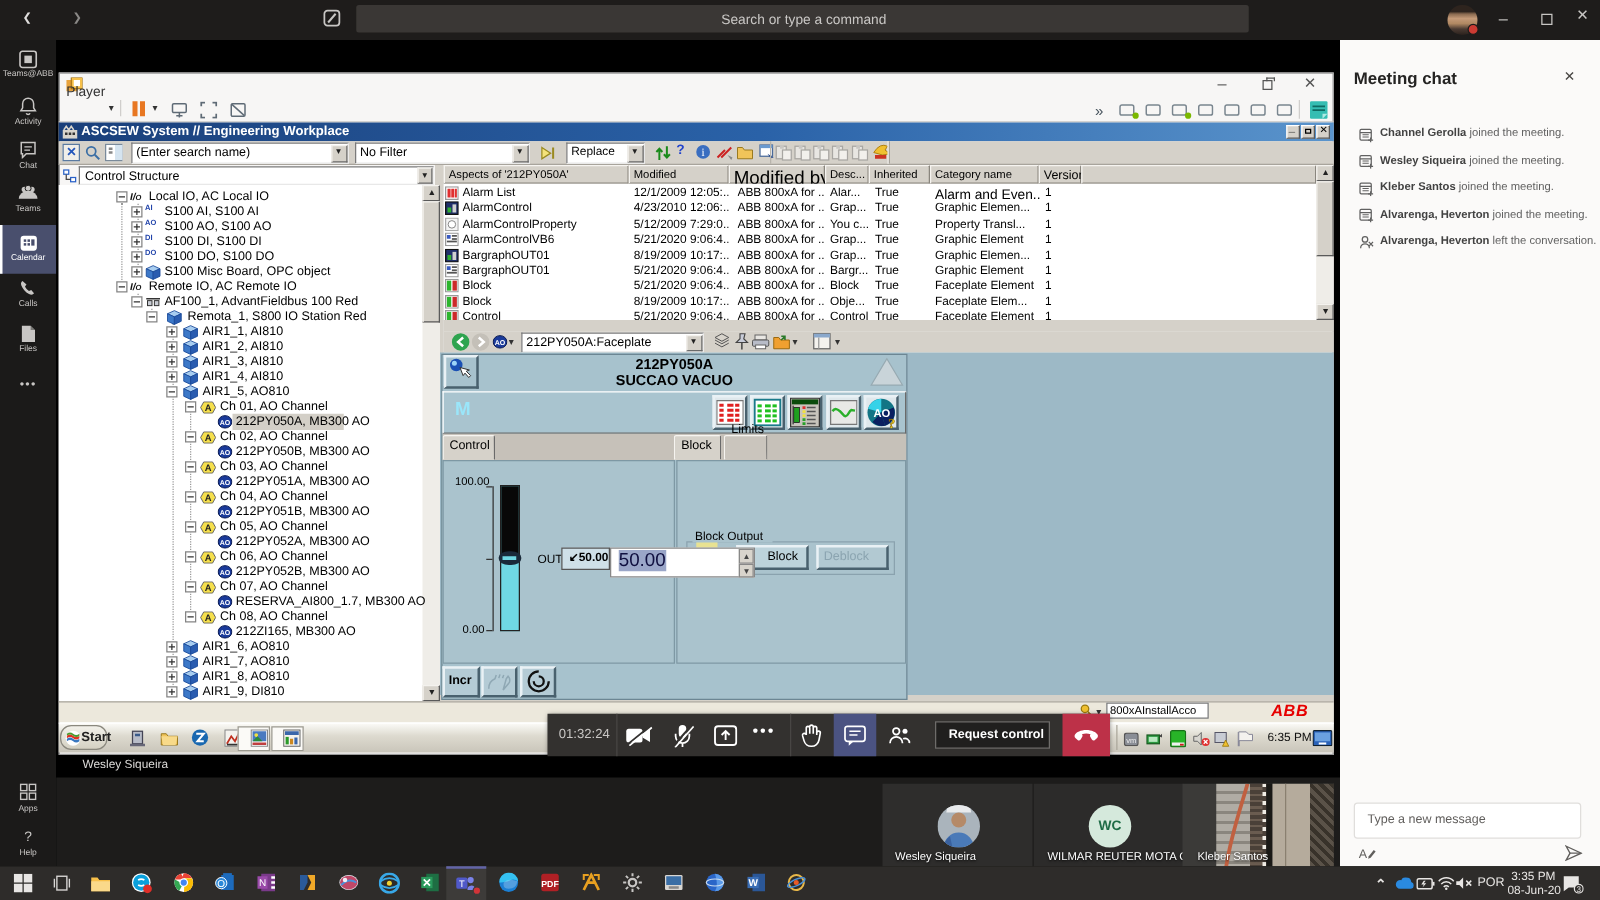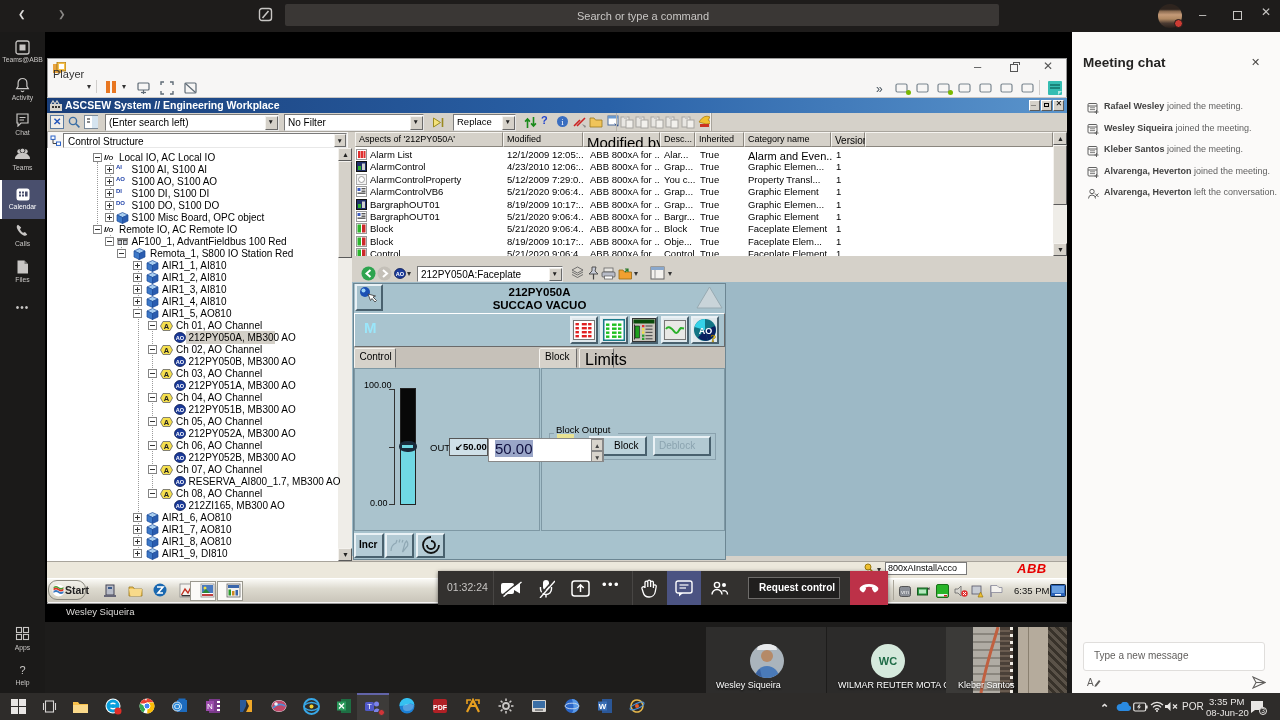"Rafael Wesley" b { text: Rafael Wesley -> Channel Gerolla }
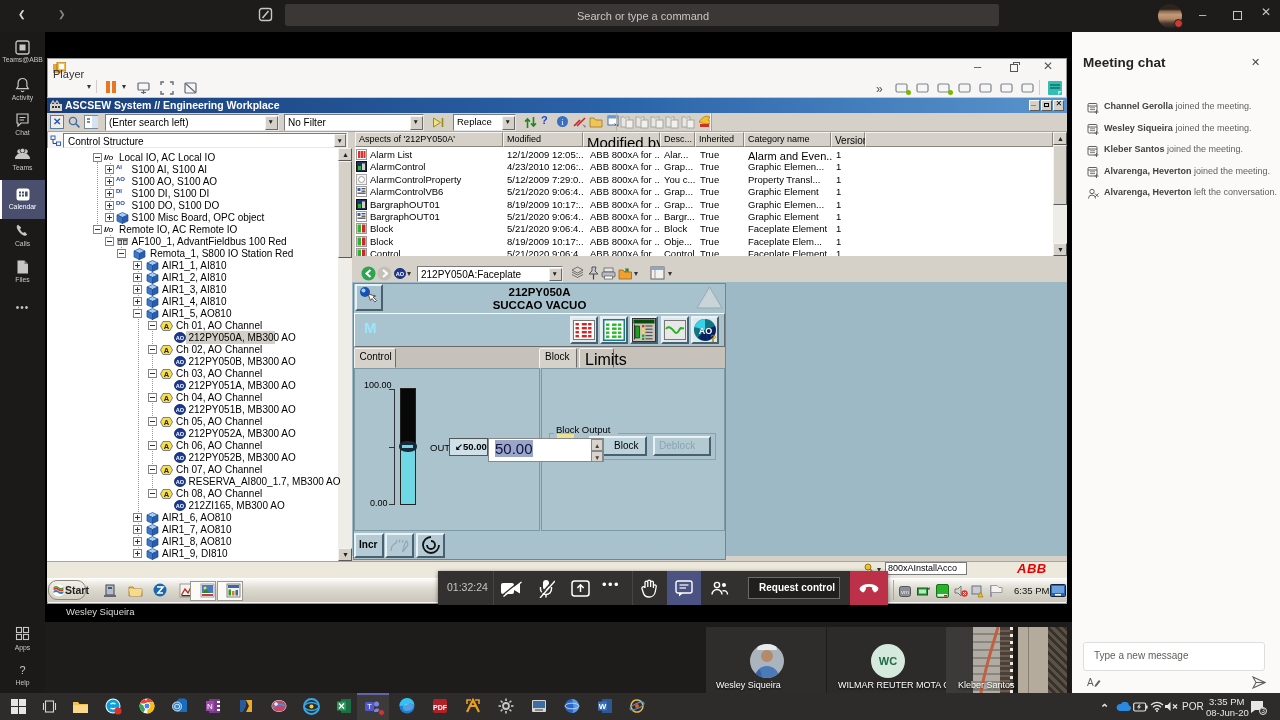"(Enter search left)" div.tx { text: left -> name }
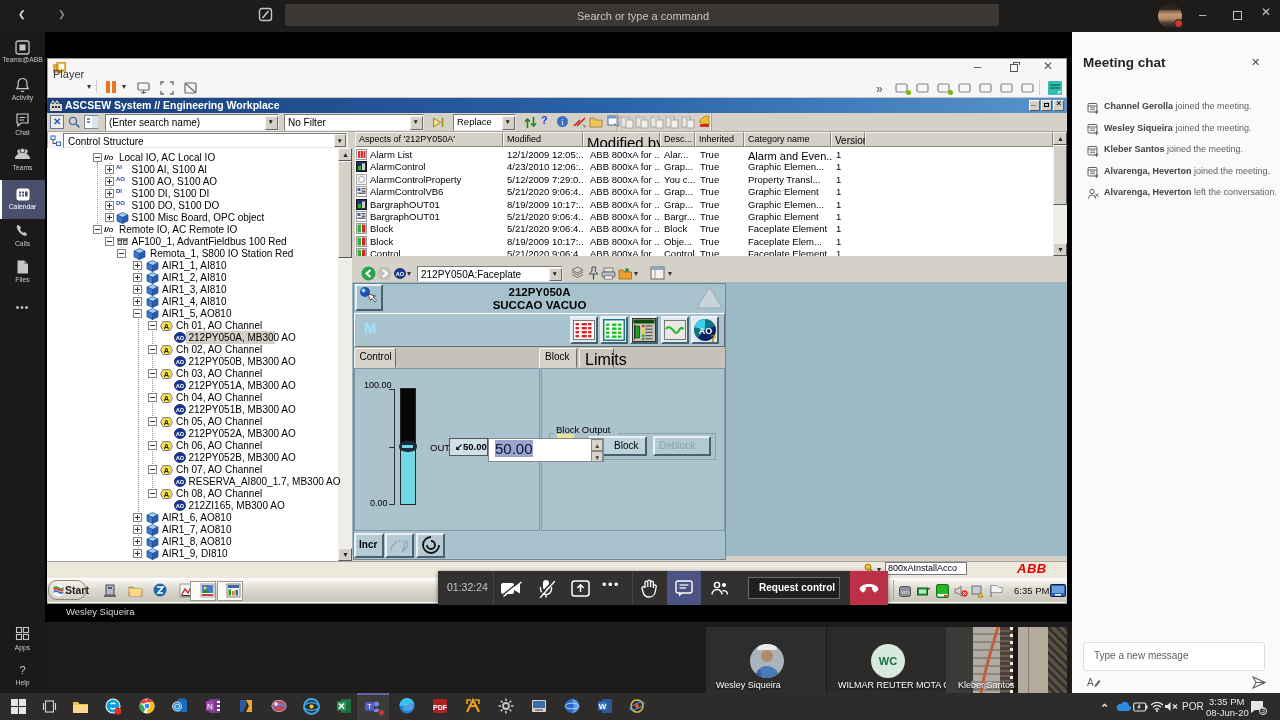"Limits" div.tx { font-size: 16px -> 10px; top: 351px -> 338px }
